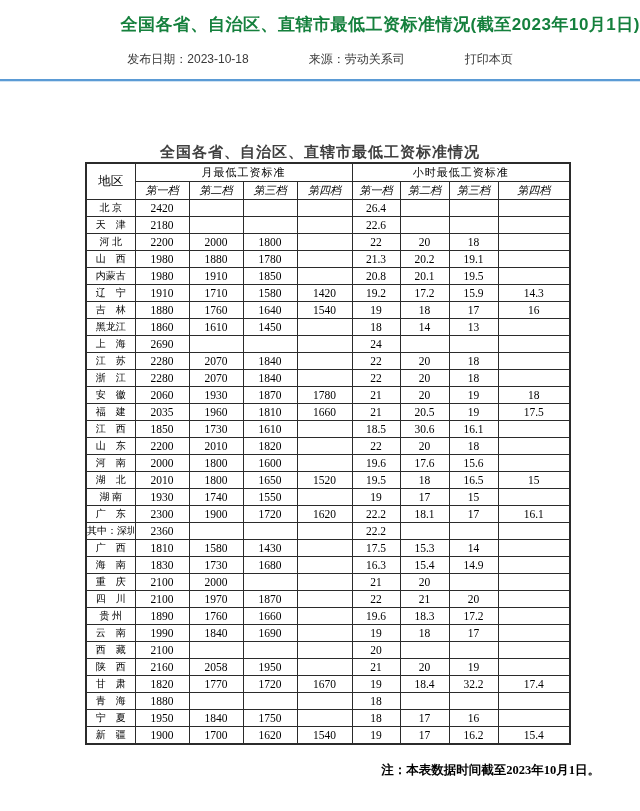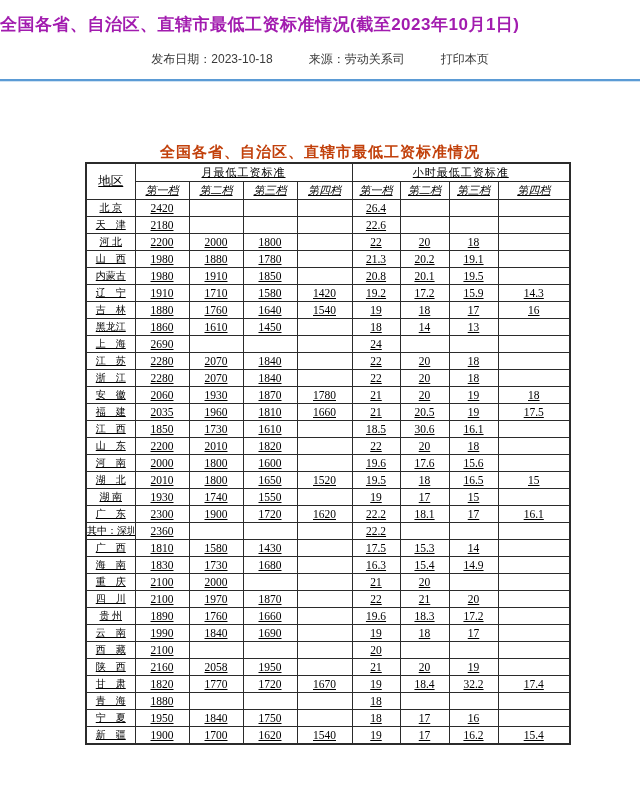"全国各省、自治区、直辖市最低工资标准情况(截至2023年10月1日)" .page-title { color: #a21caf -> #15803d; text-align: left -> right }
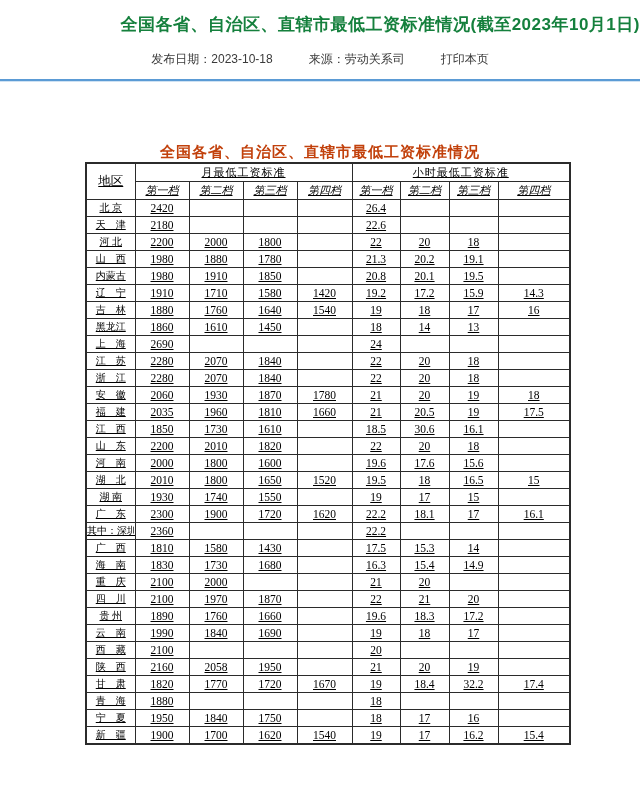"发布日期：2023-10-18" .meta-row { gap: 36px -> 60px }
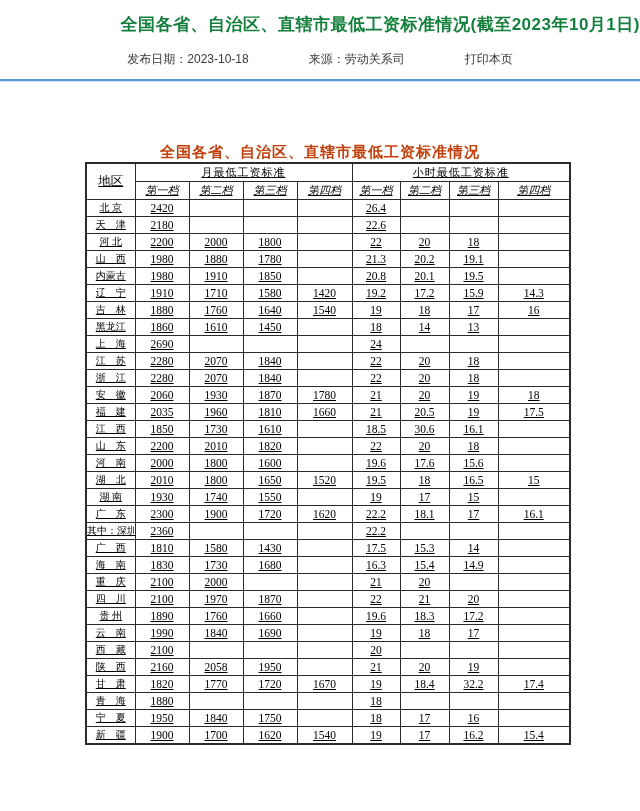"全国各省、自治区、直辖市最低工资标准情况" .doc-title { color: #c2410c -> #404040 }
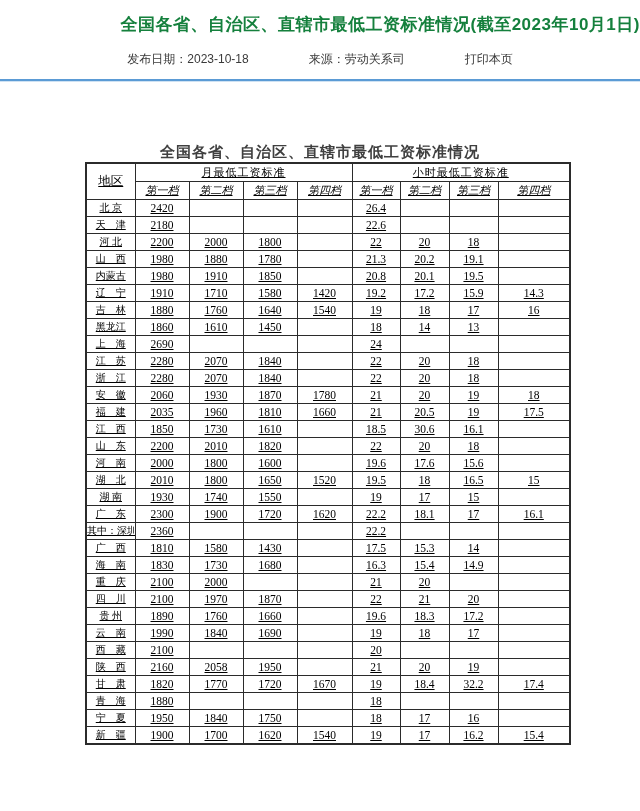"地区" table.wage-table { text-decoration: underline -> none }
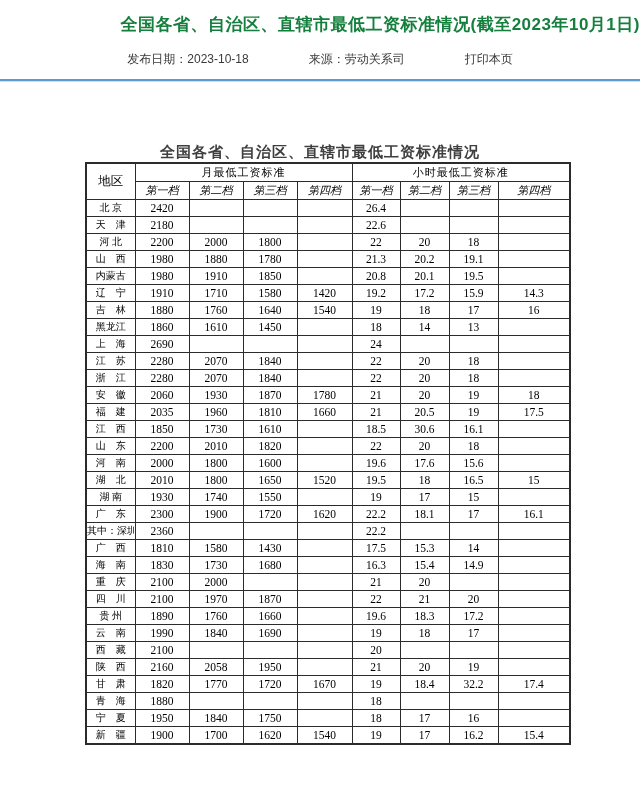"注：本表数据时间截至2023年10月1日。" div.footer-note { html: none -> <div>注：本表数据时间截至2023年10月1日。</div> }
